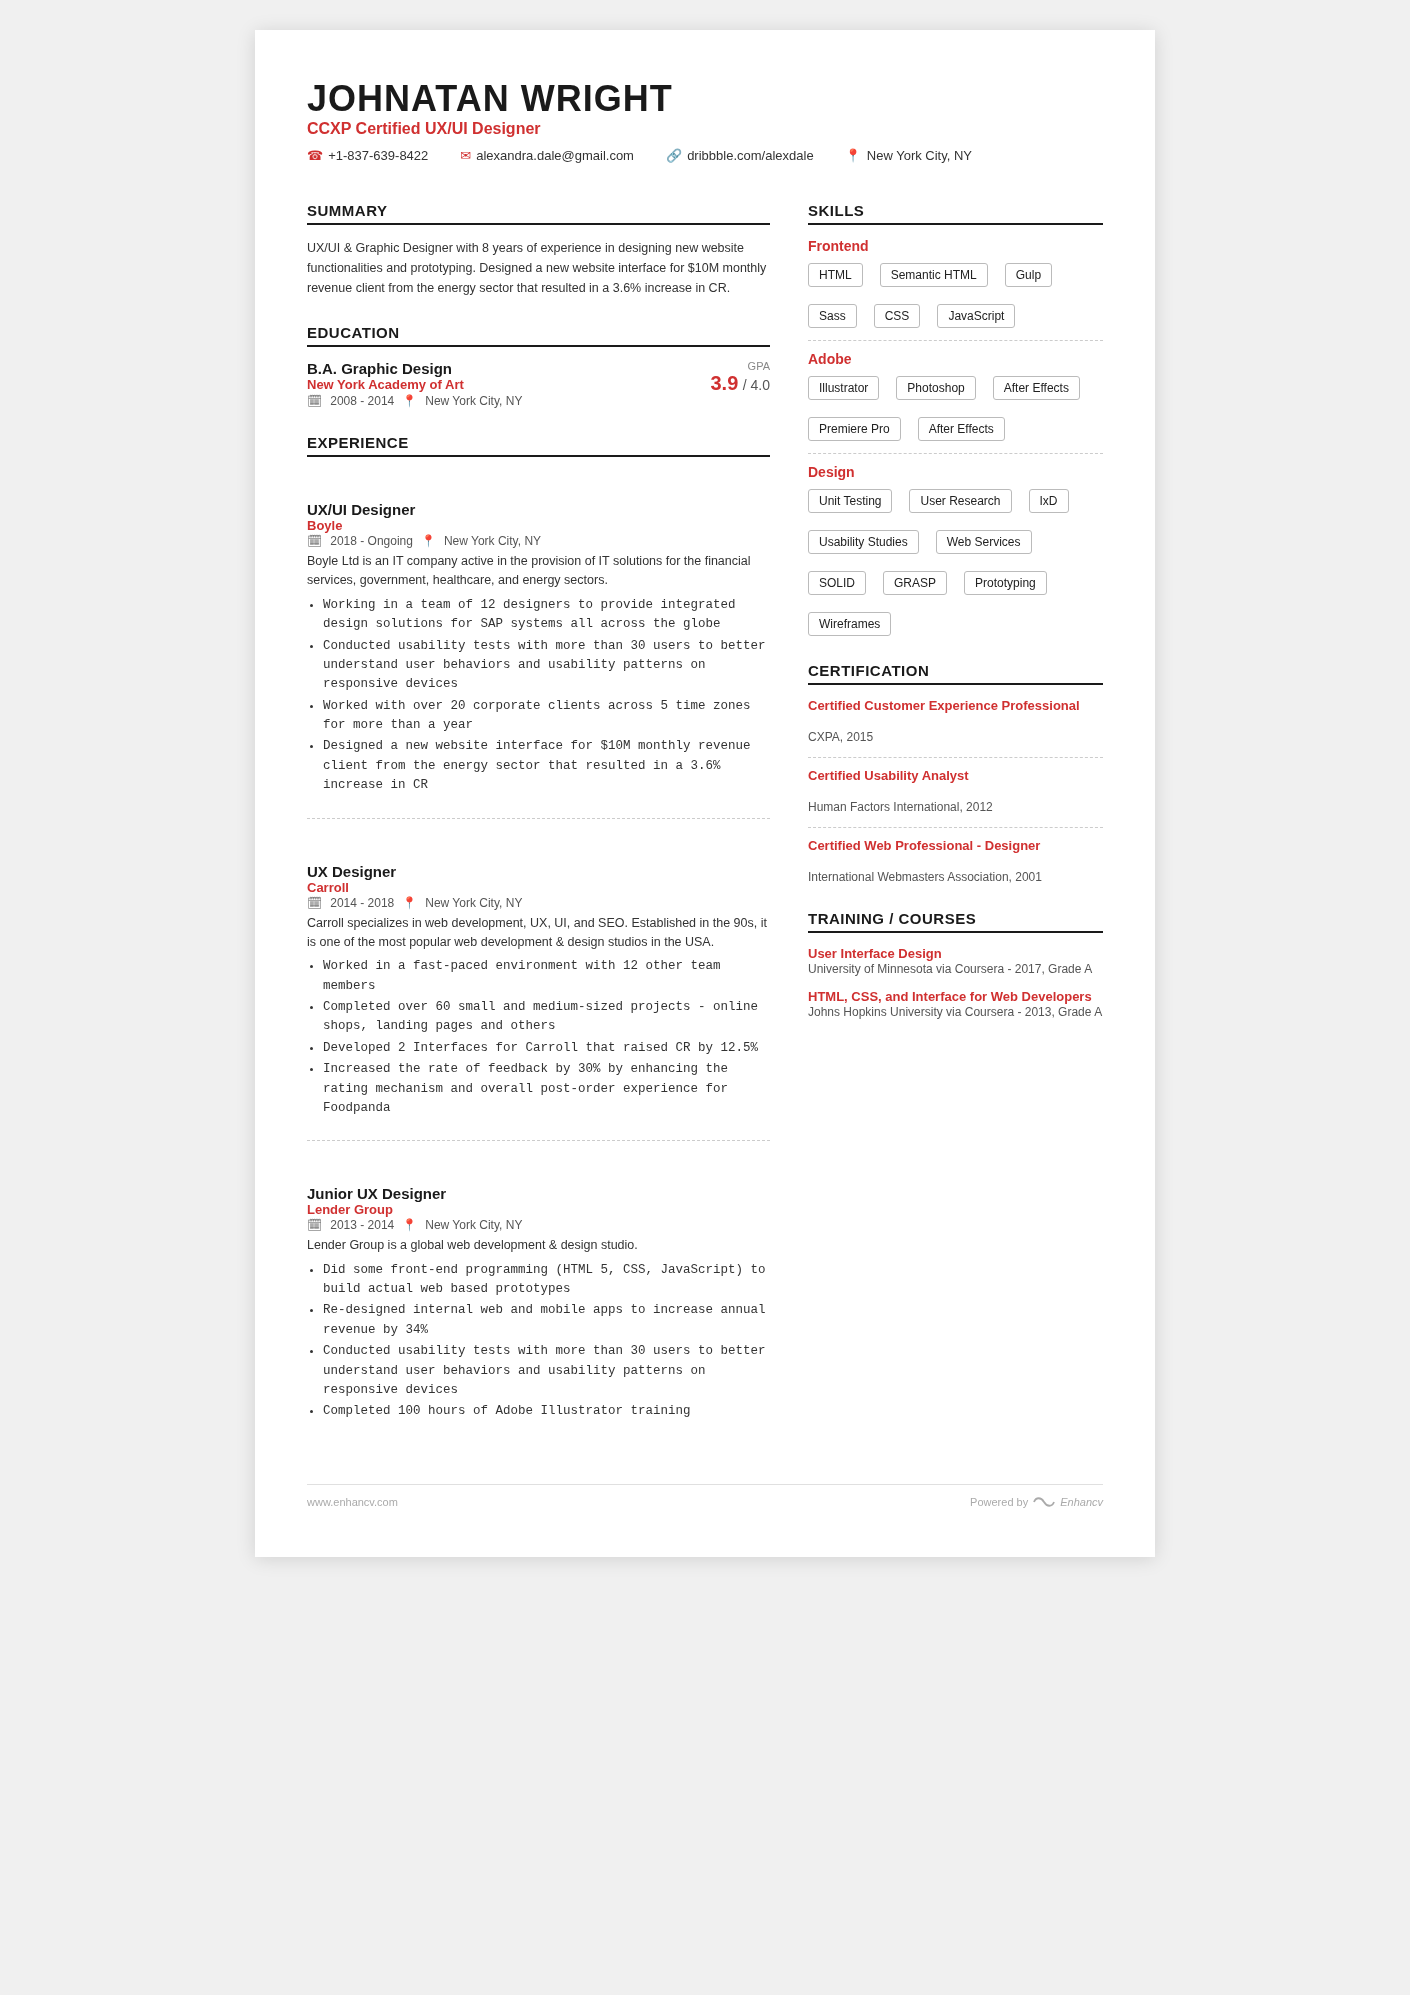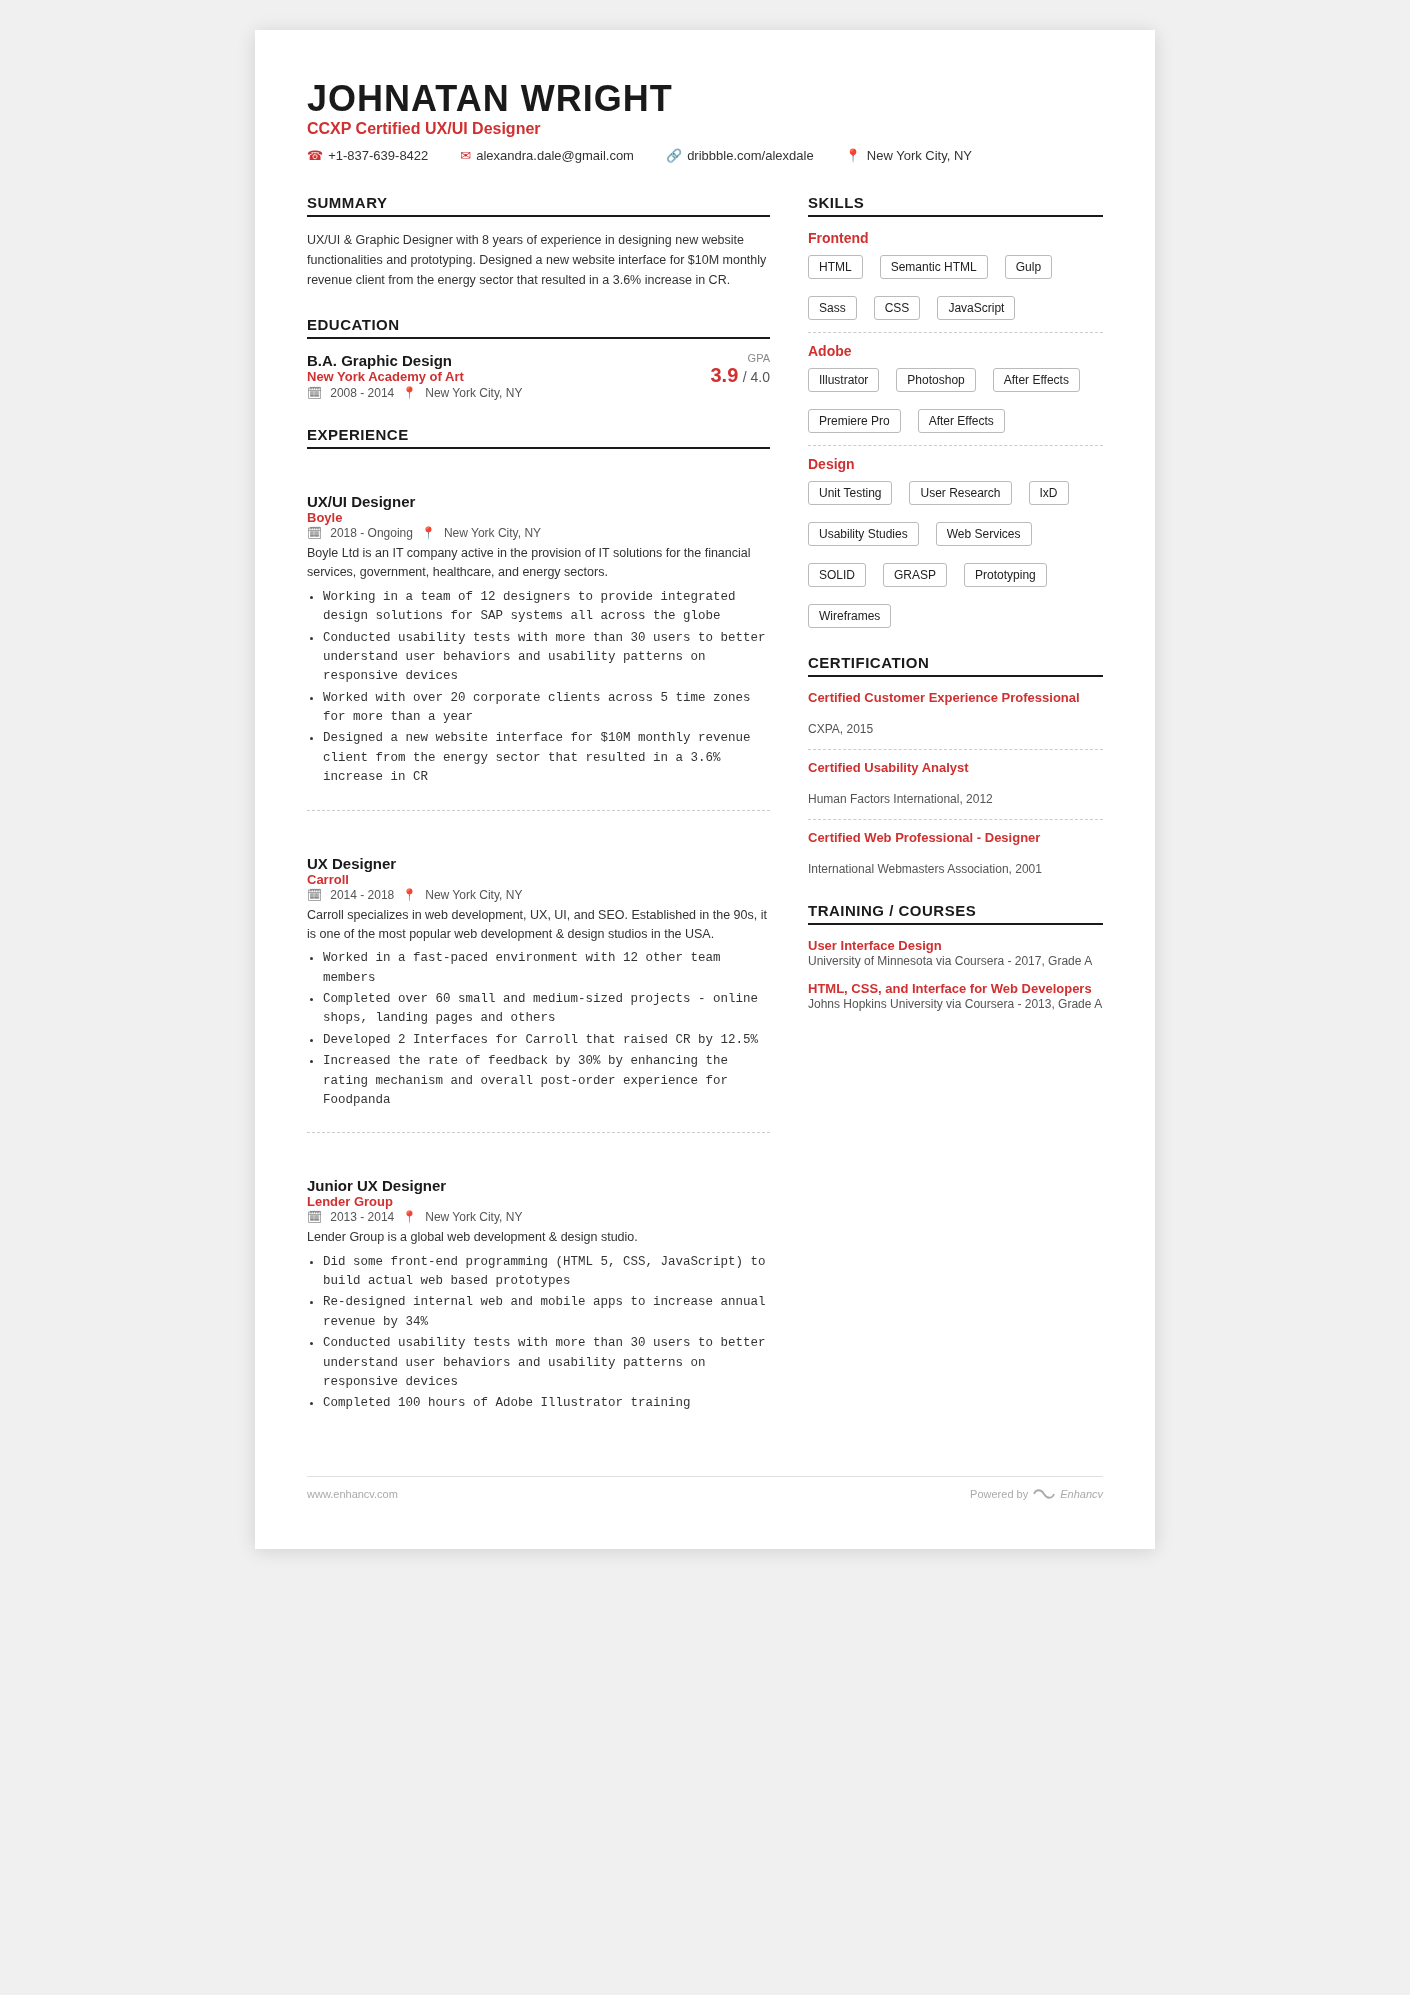"JOHNATAN WRIGHT" .header { margin-bottom: 28px -> 36px }
